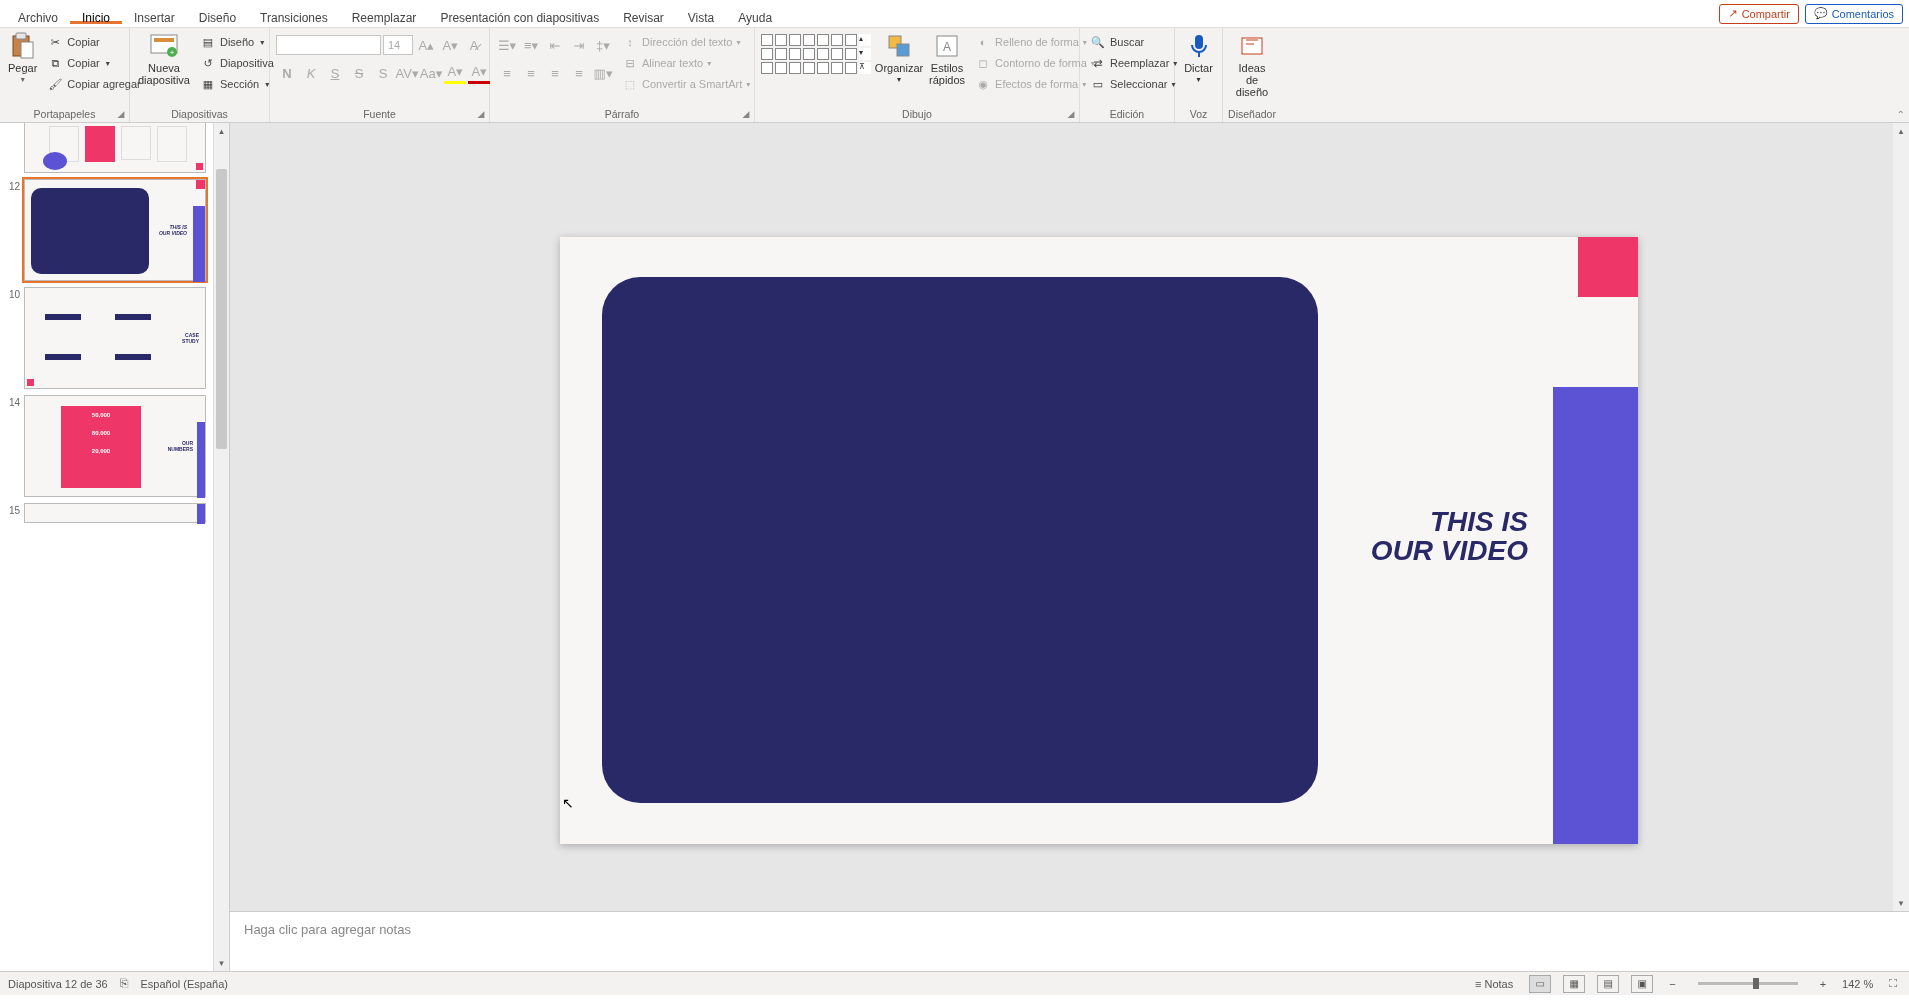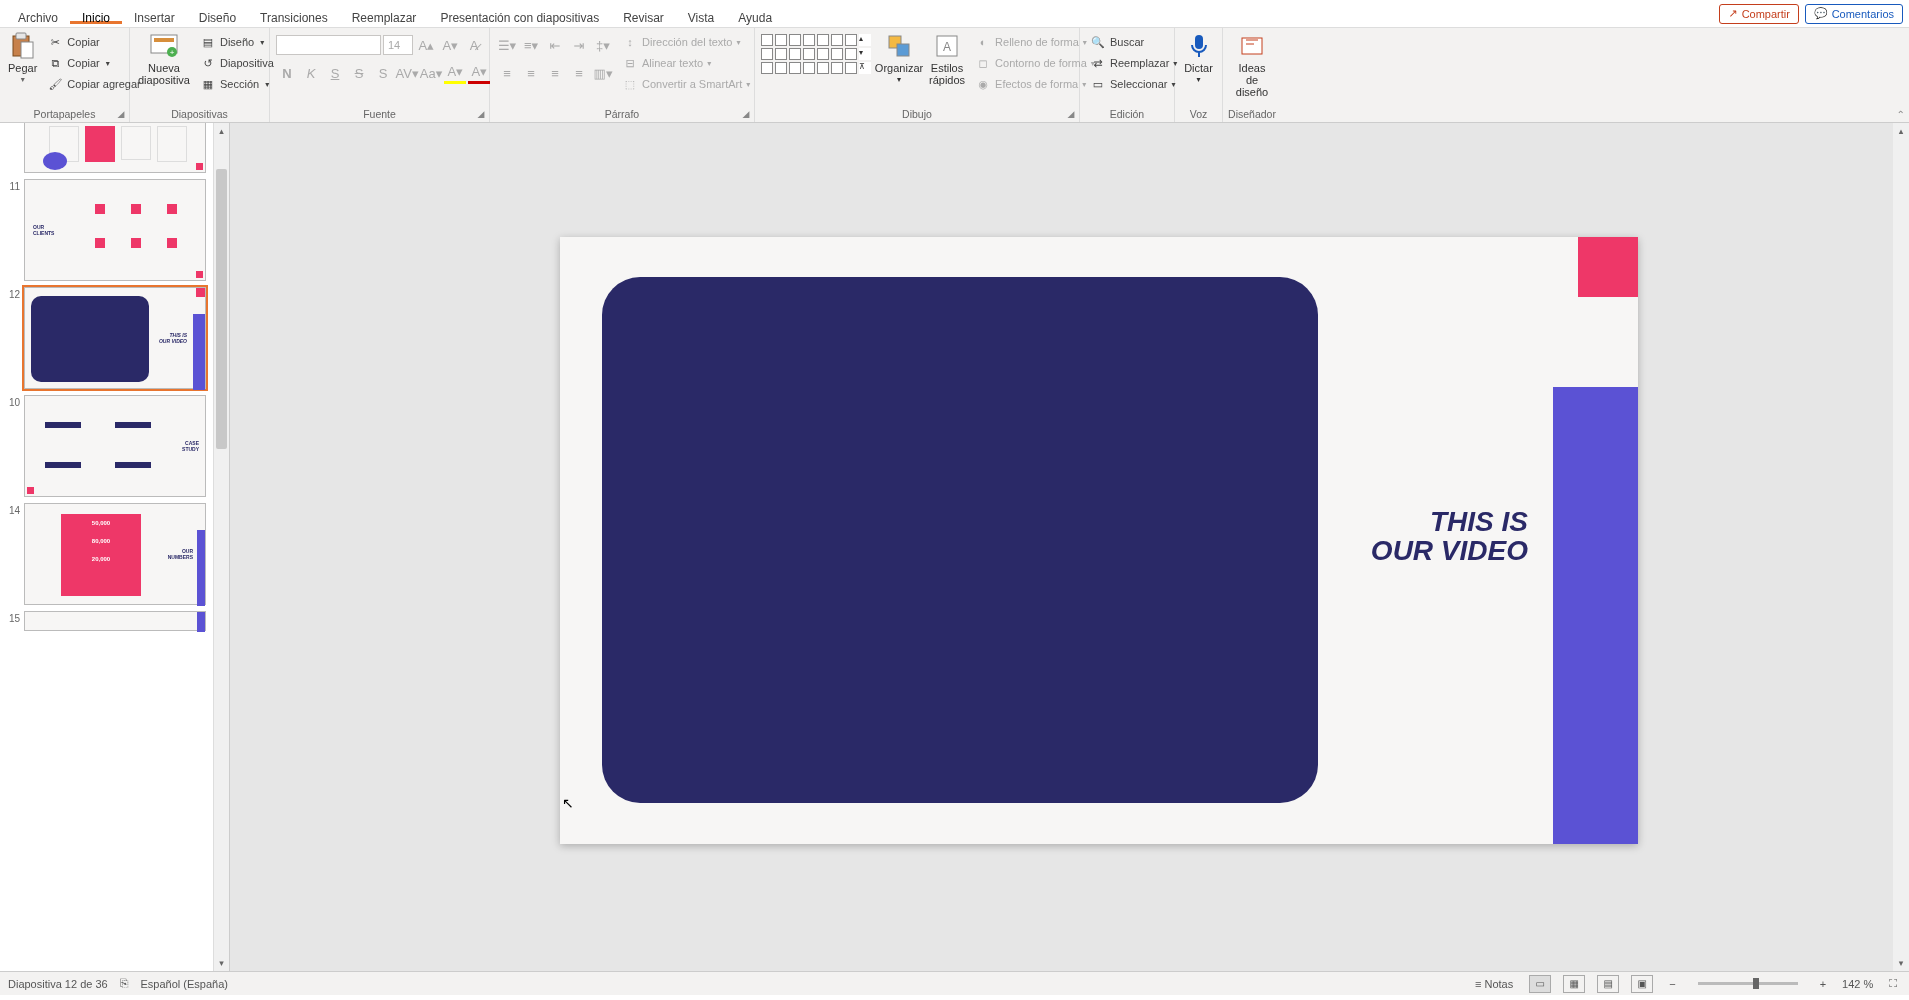"11" div.trow { html: <div> <div>11</div> <div> <div>OUR CLIENTS</div> <div></div> <div></div> <div></div> <div></div> <div></div> <div></div> <div></div> </div> </div> -> none }
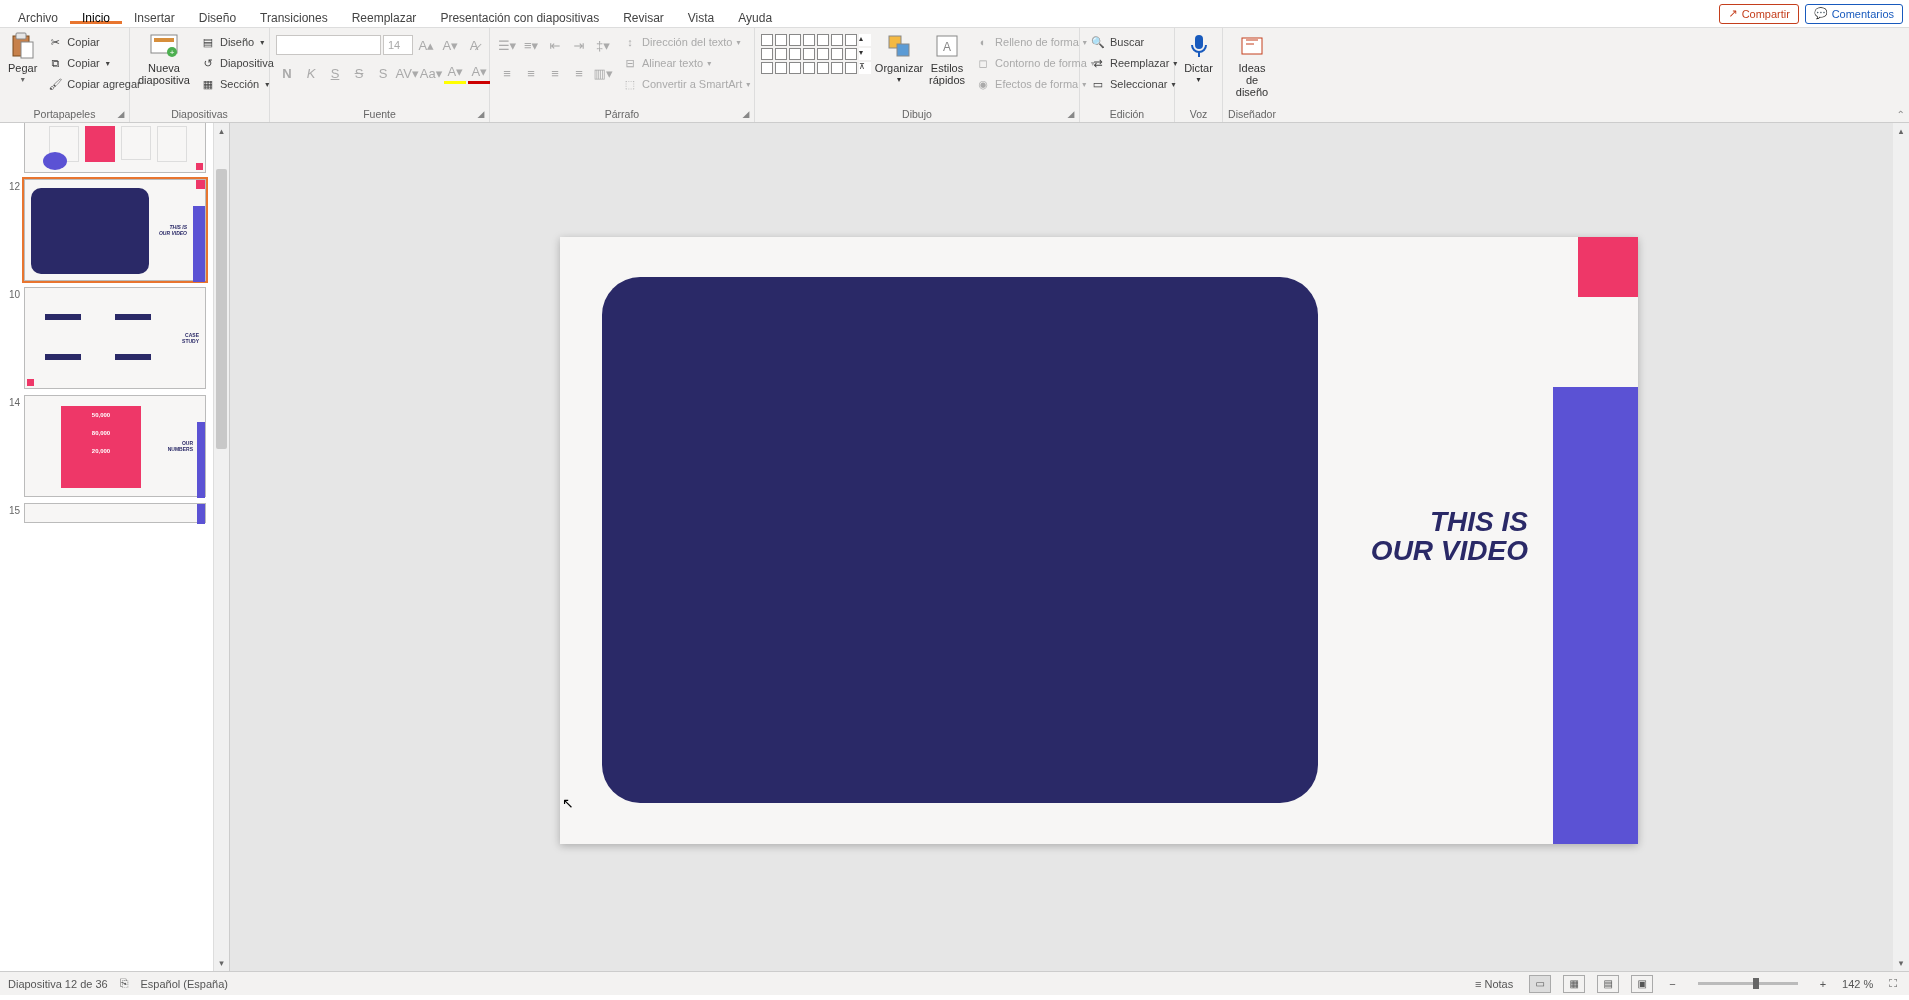"Haga clic para agregar notas" div.notes { html: none -> <div> <span>Haga clic para agregar notas</span> </div> }
